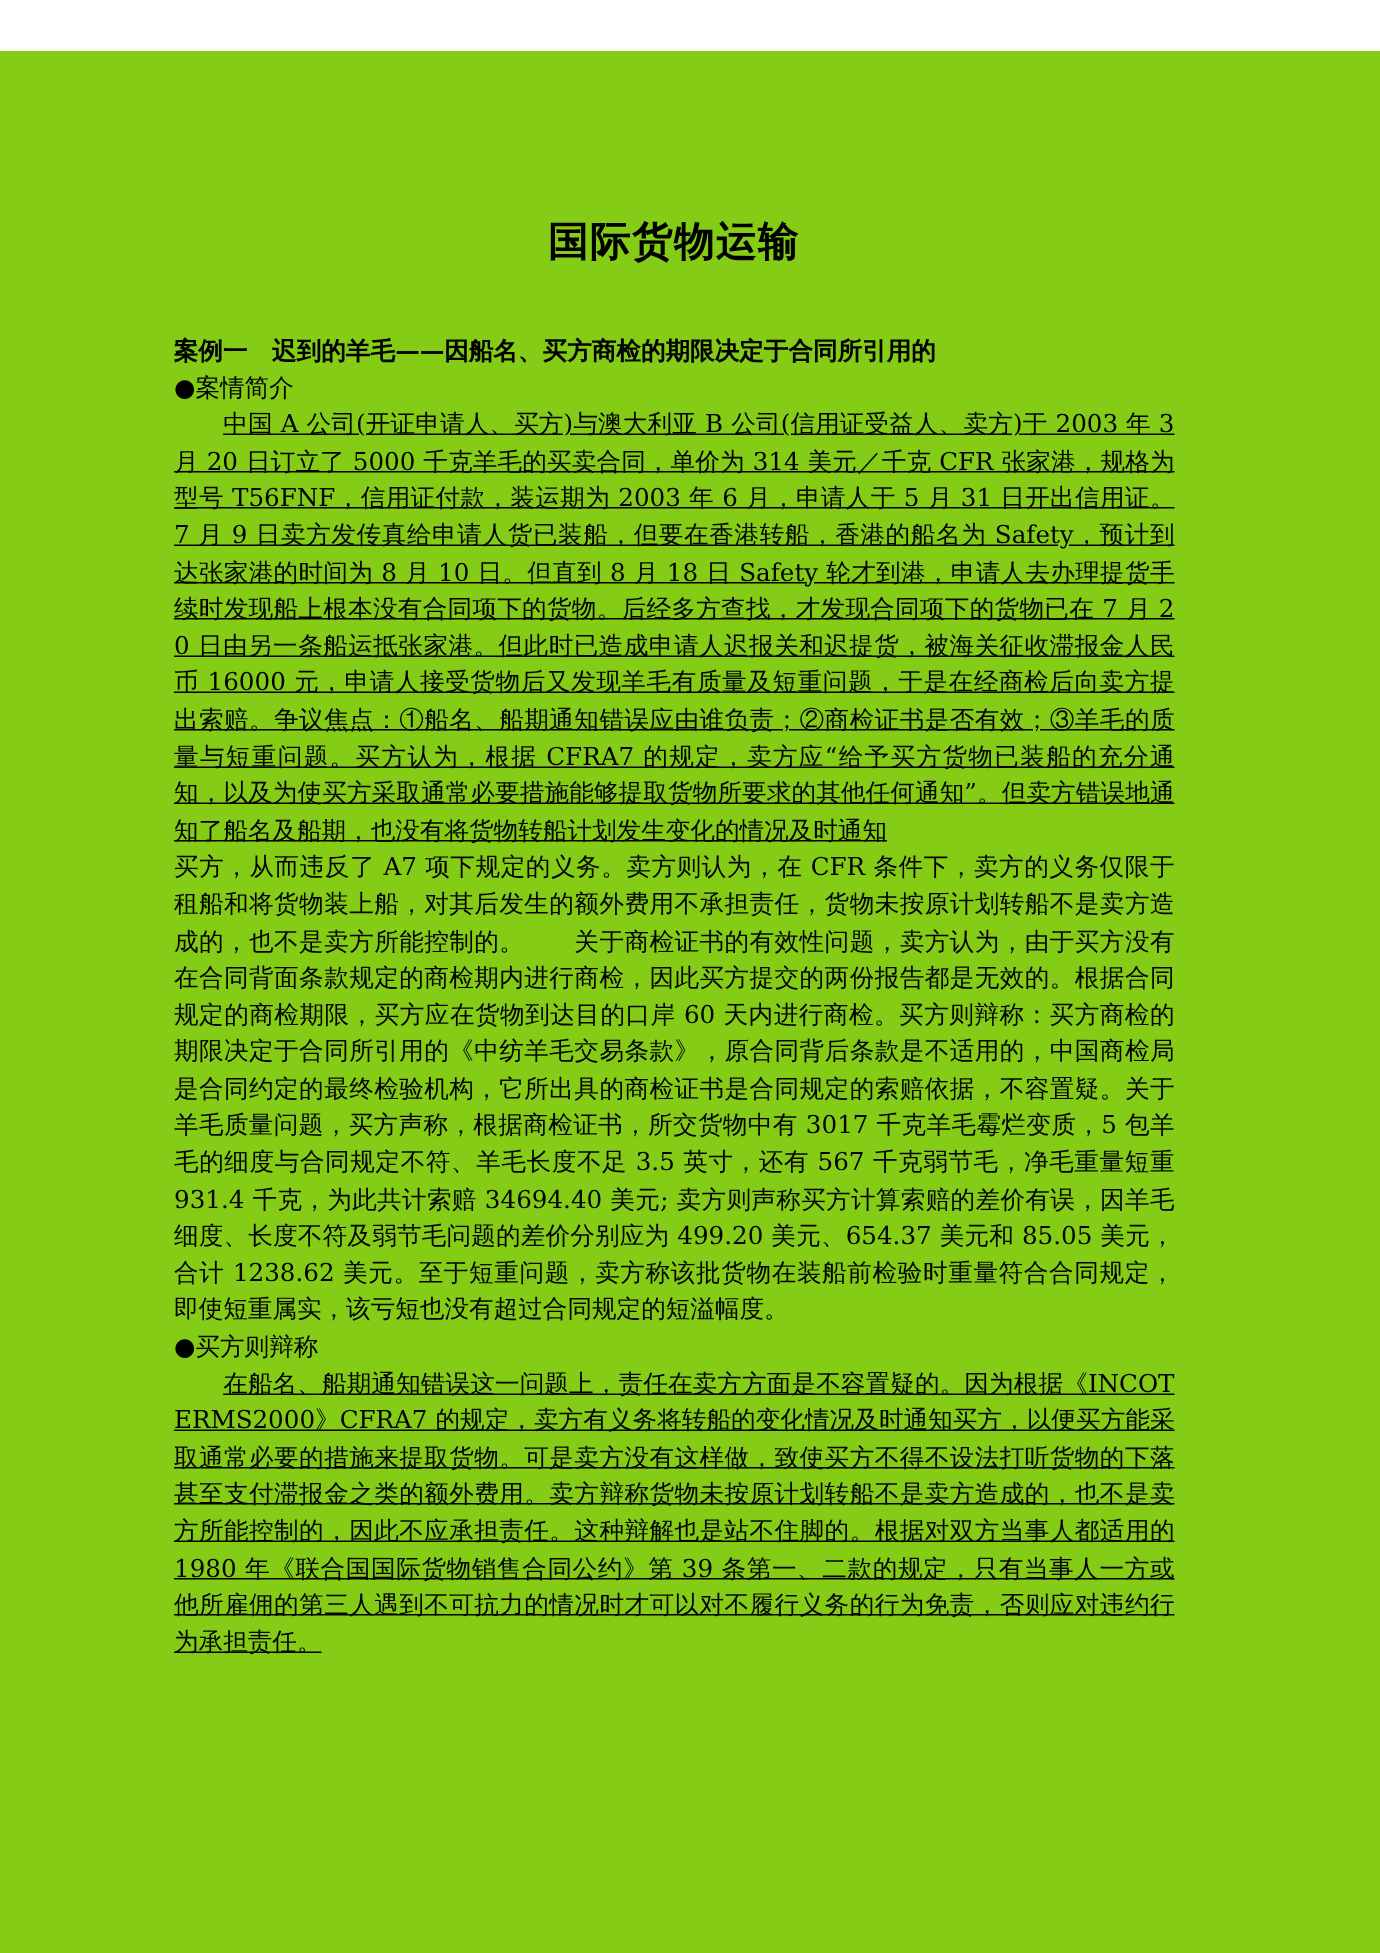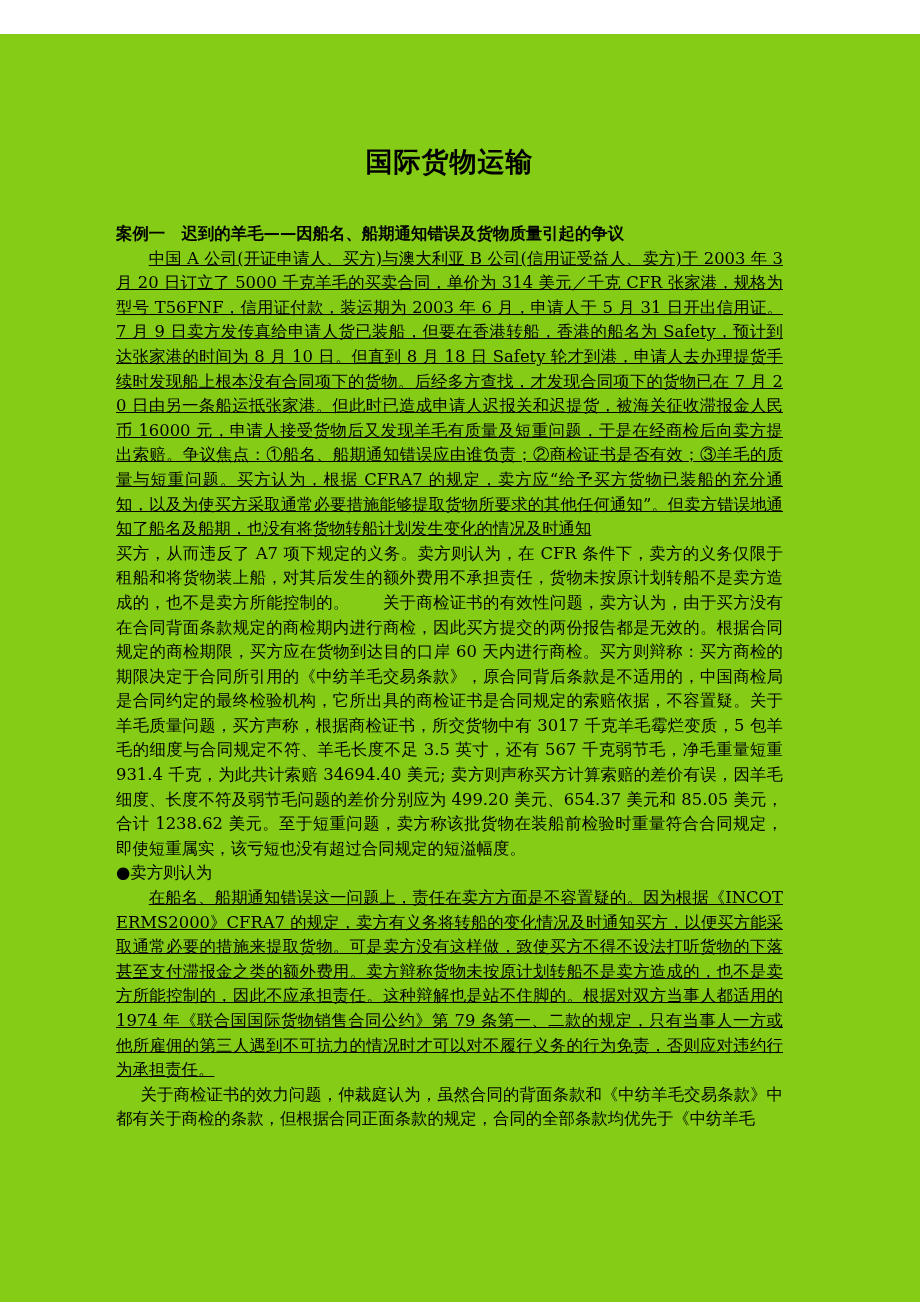"案例一 迟到的羊毛——因船名、船期通知错误及货物质量引起的争议" h2.case-heading { text: 船期通知错误及货物质量引起的争议 -> 买方商检的期限决定于合同所引用的 }
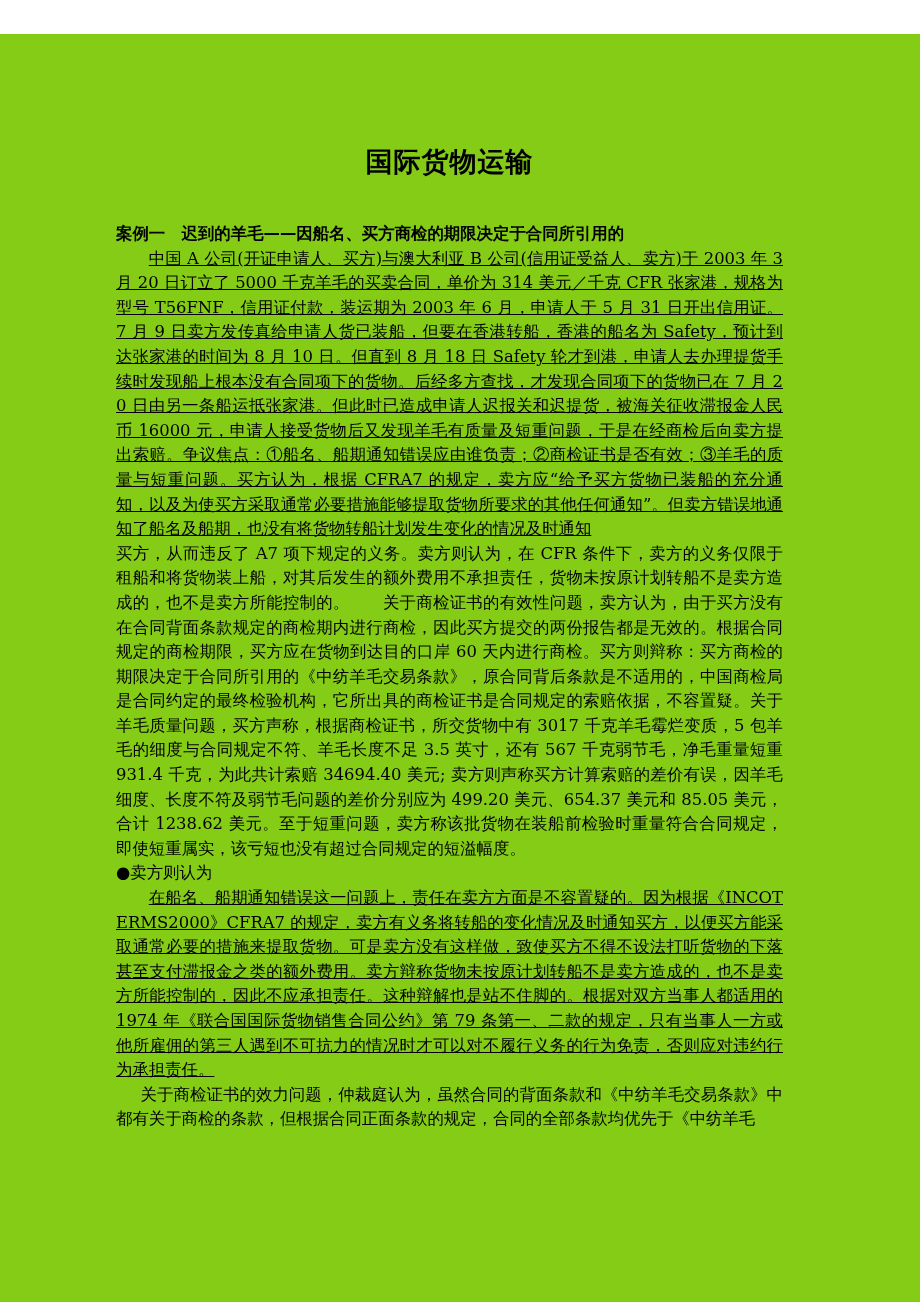"●案情简介" div.section-label { html: none -> <div>●案情简介</div> }
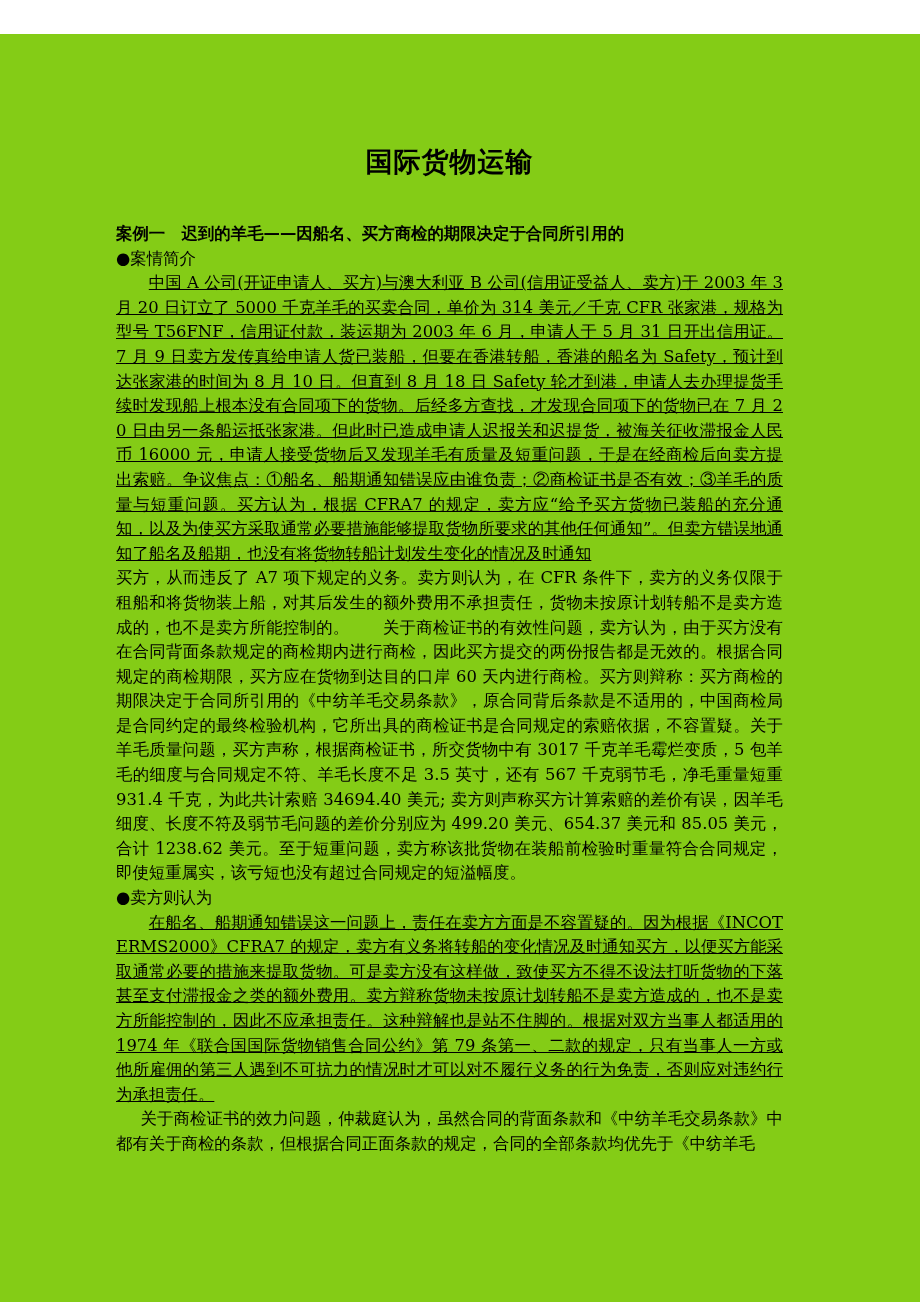"●卖方则认为" div.section-label { text: 卖方则认为 -> 买方则辩称 }
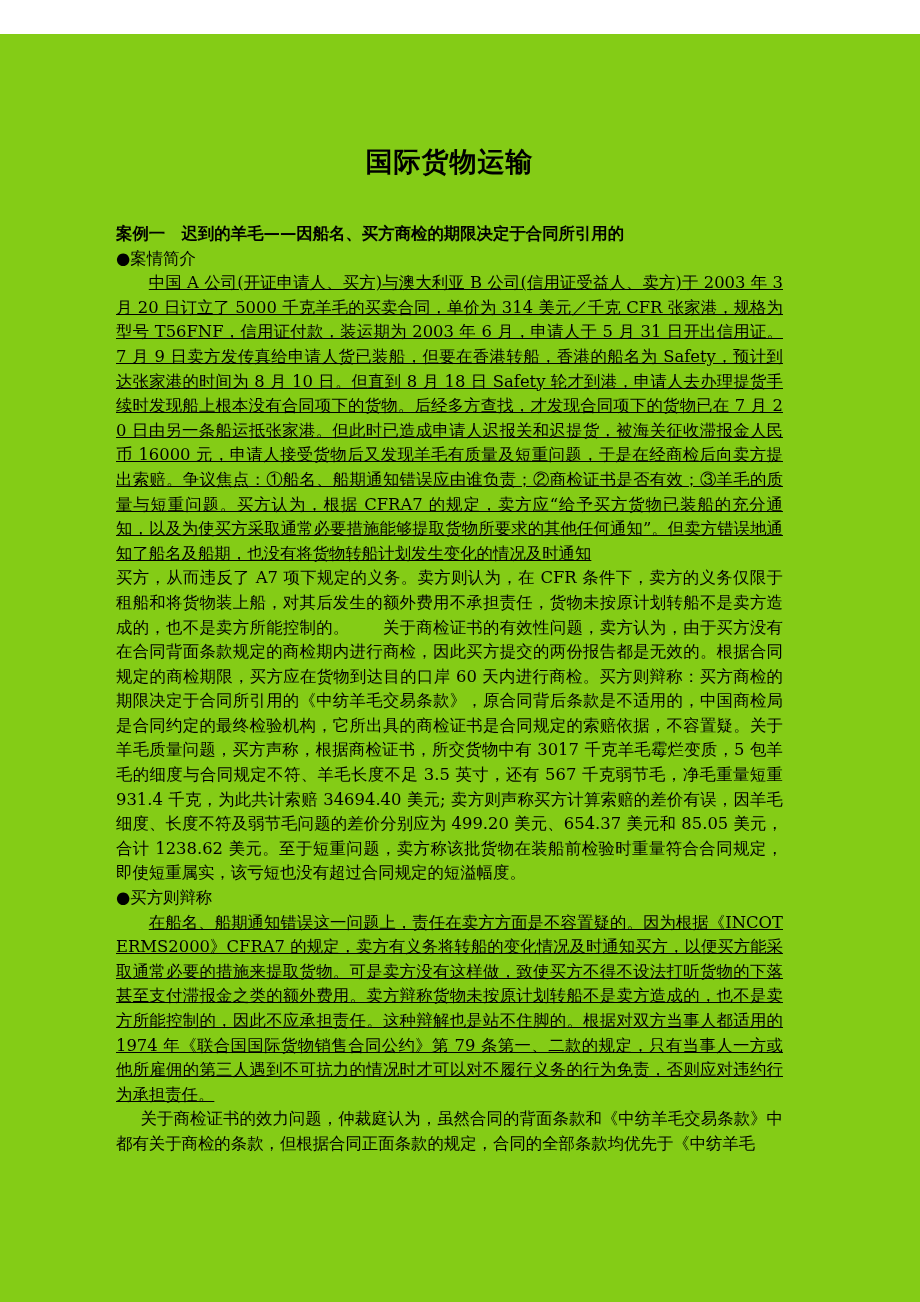"在船名、船期通知错误这一问题上，责任在卖方方面是不容置疑的。因为根据《INCOT" p.para { text: 1974 年《联合国国际货物销售合同公约》第 79 -> 1980 年《联合国国际货物销售合同公约》第 39 }
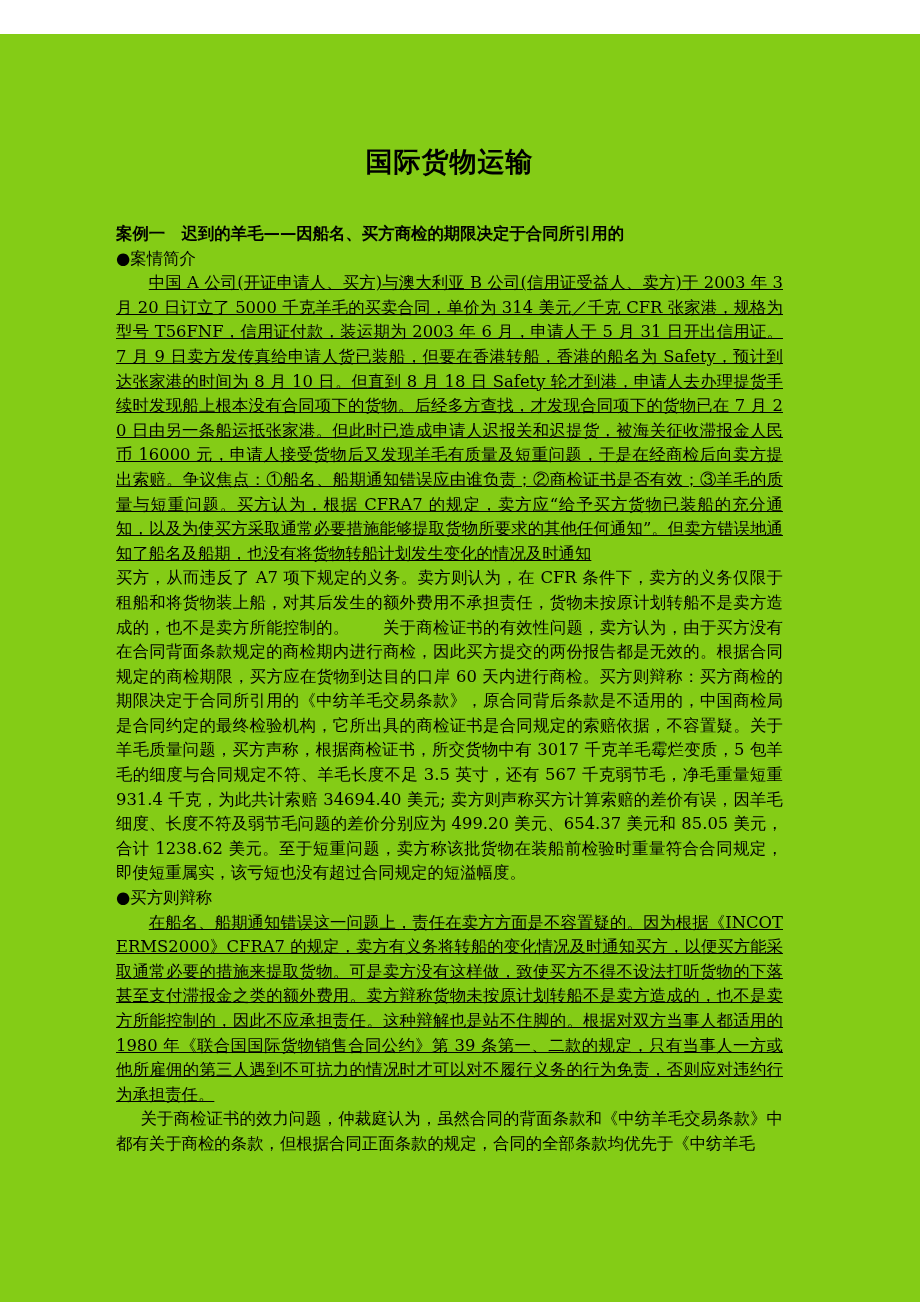"关于商检证书的效力问题，仲裁庭认为，虽然合同的背面条款和《中纺羊毛交易条款》中都" p.para { html: <p>关于商检证书的效力问题，仲裁庭认为，虽然合同的背面条款和《中纺羊毛交易条款》中都有关于商检的条款，但根据合同正面条款的规定，合同的全部条款均优先于《中纺羊毛</p> -> none }
